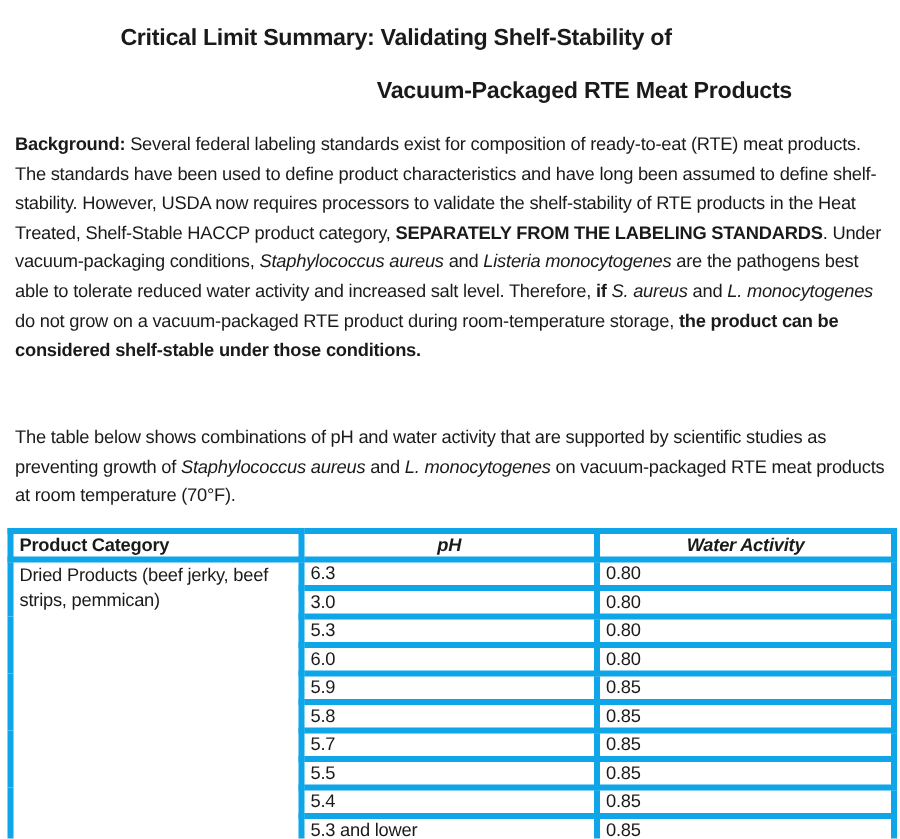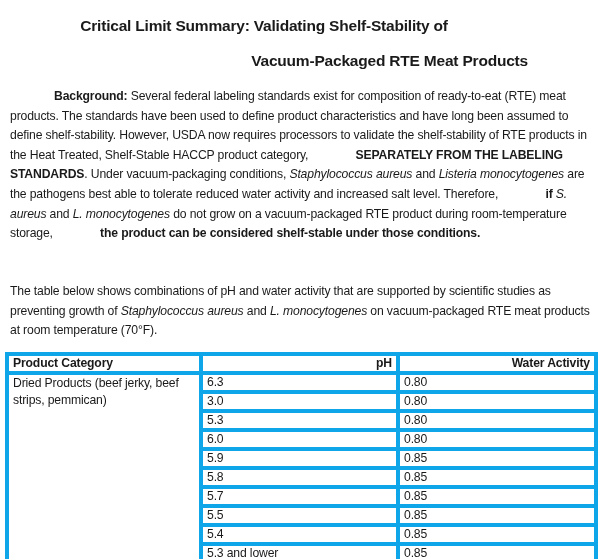"Background:" b { margin-left: 44px -> none }
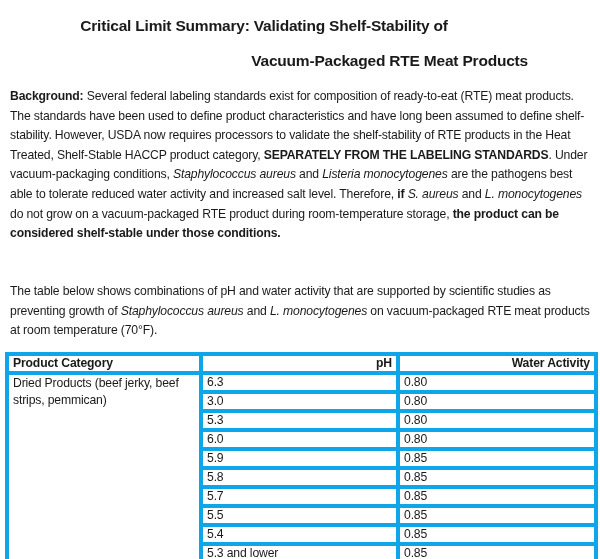"pH" table.crit th.c { font-style: none -> italic; text-align: right -> center }
